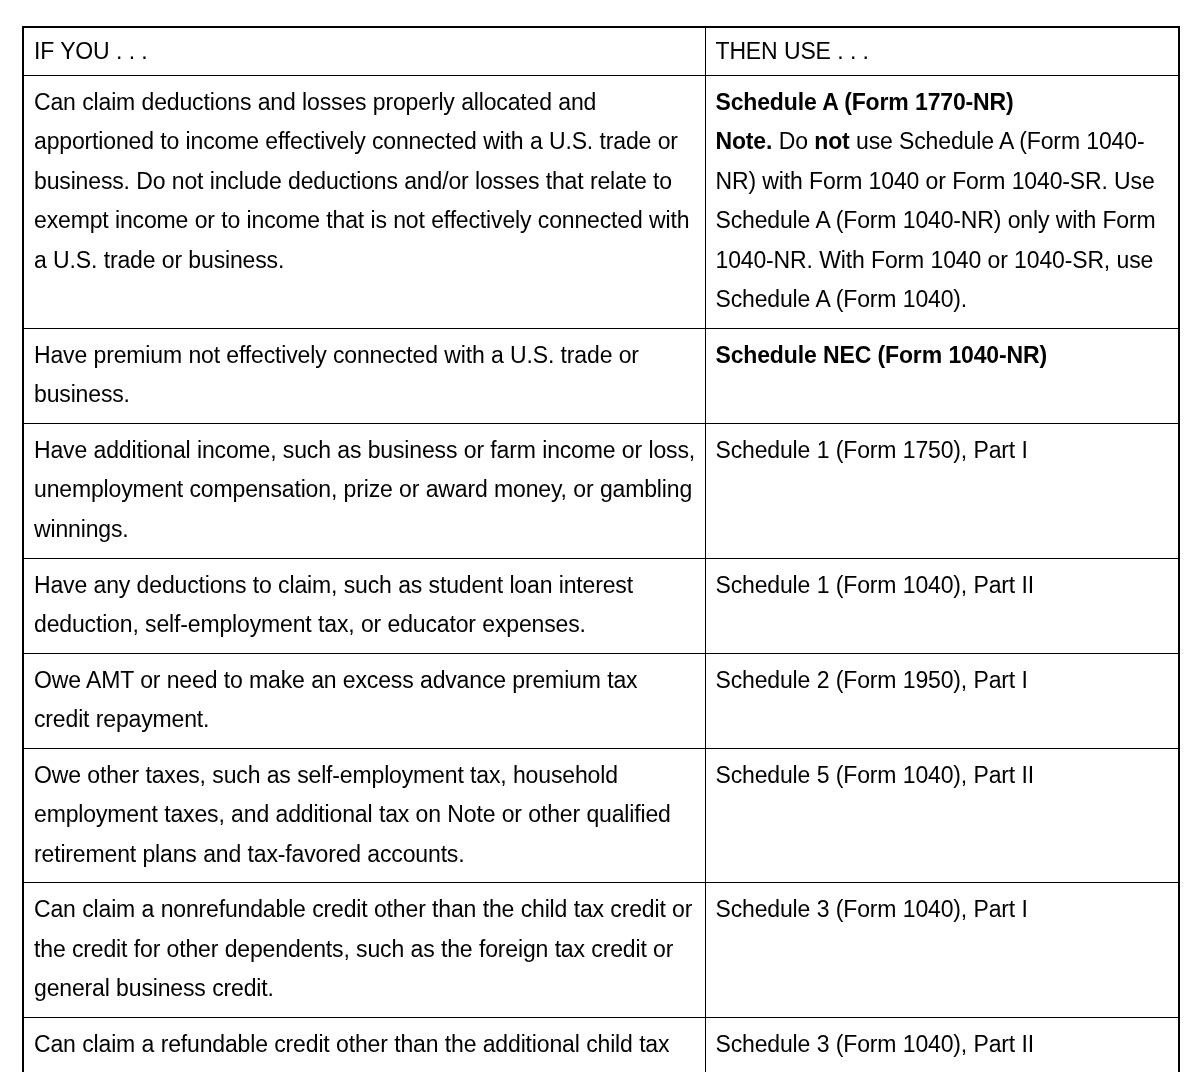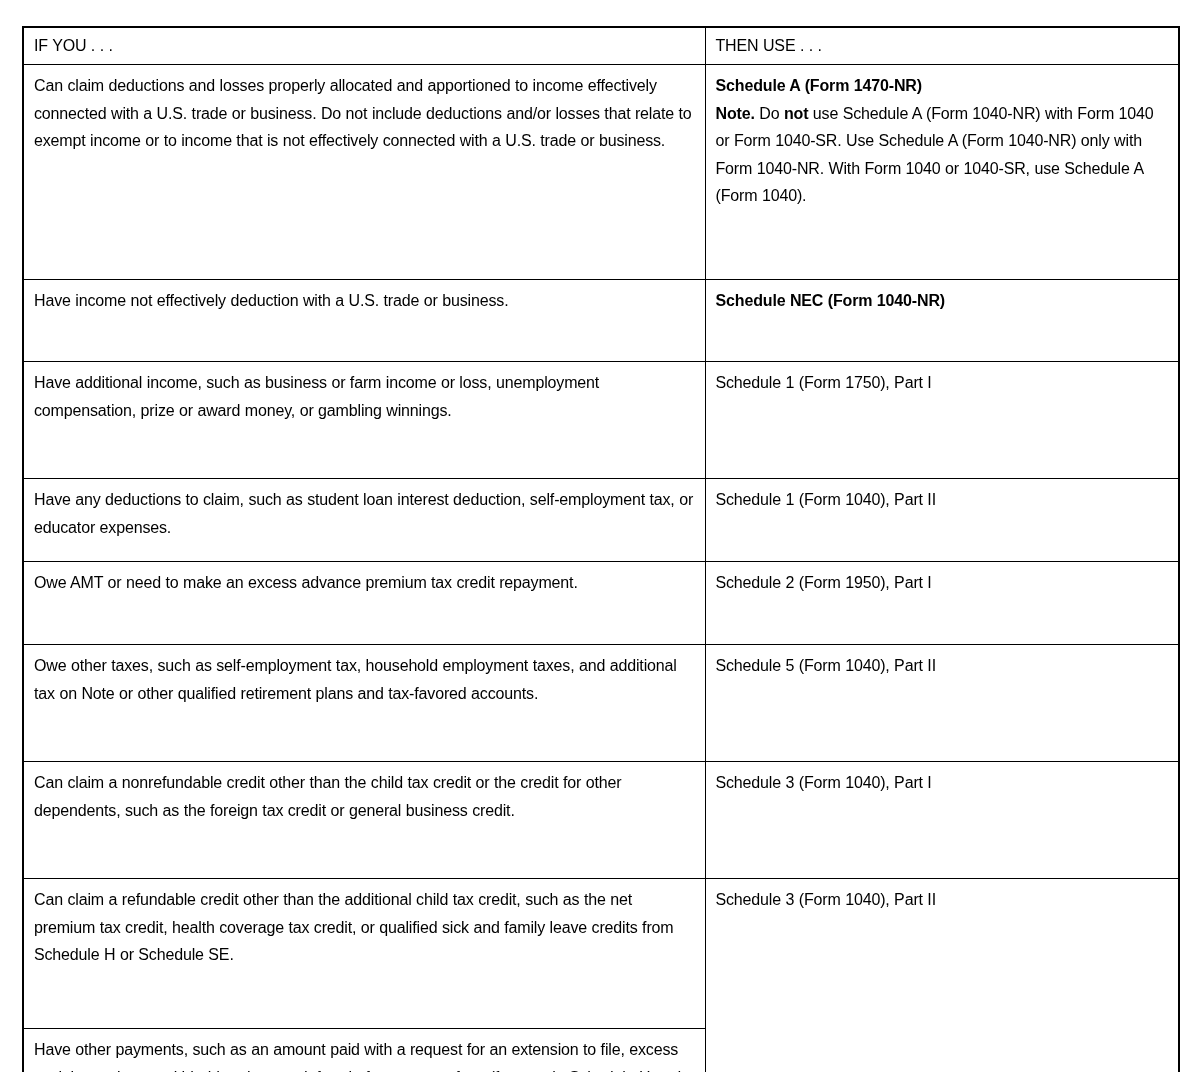"IF YOU . . ." table.sched-table td { font-size: 16px -> 23px }
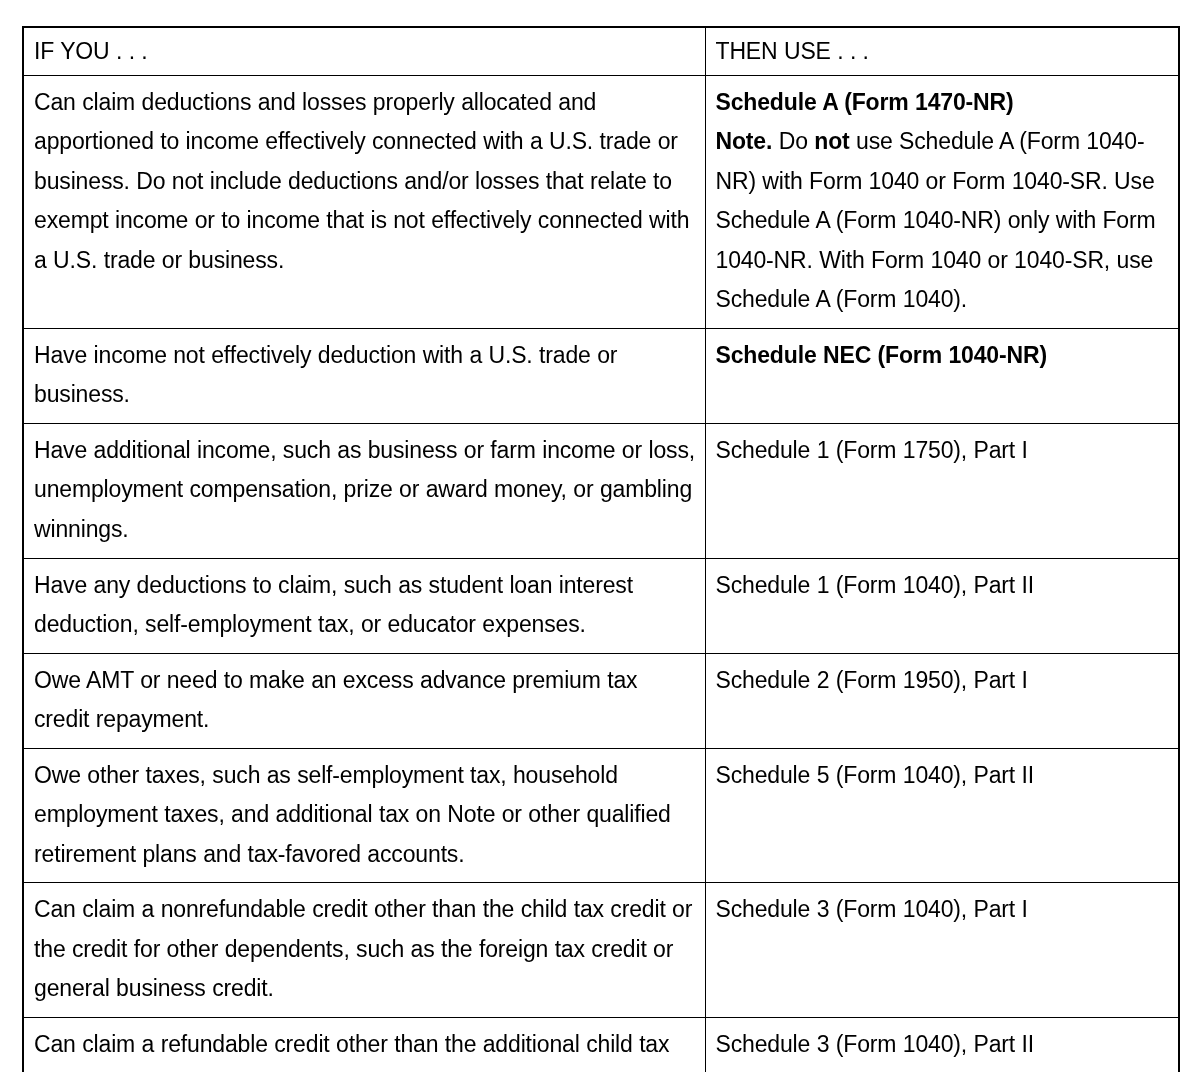"Schedule A (Form 1470-NR)" span.cell-text { text: 1470-NR -> 1770-NR }
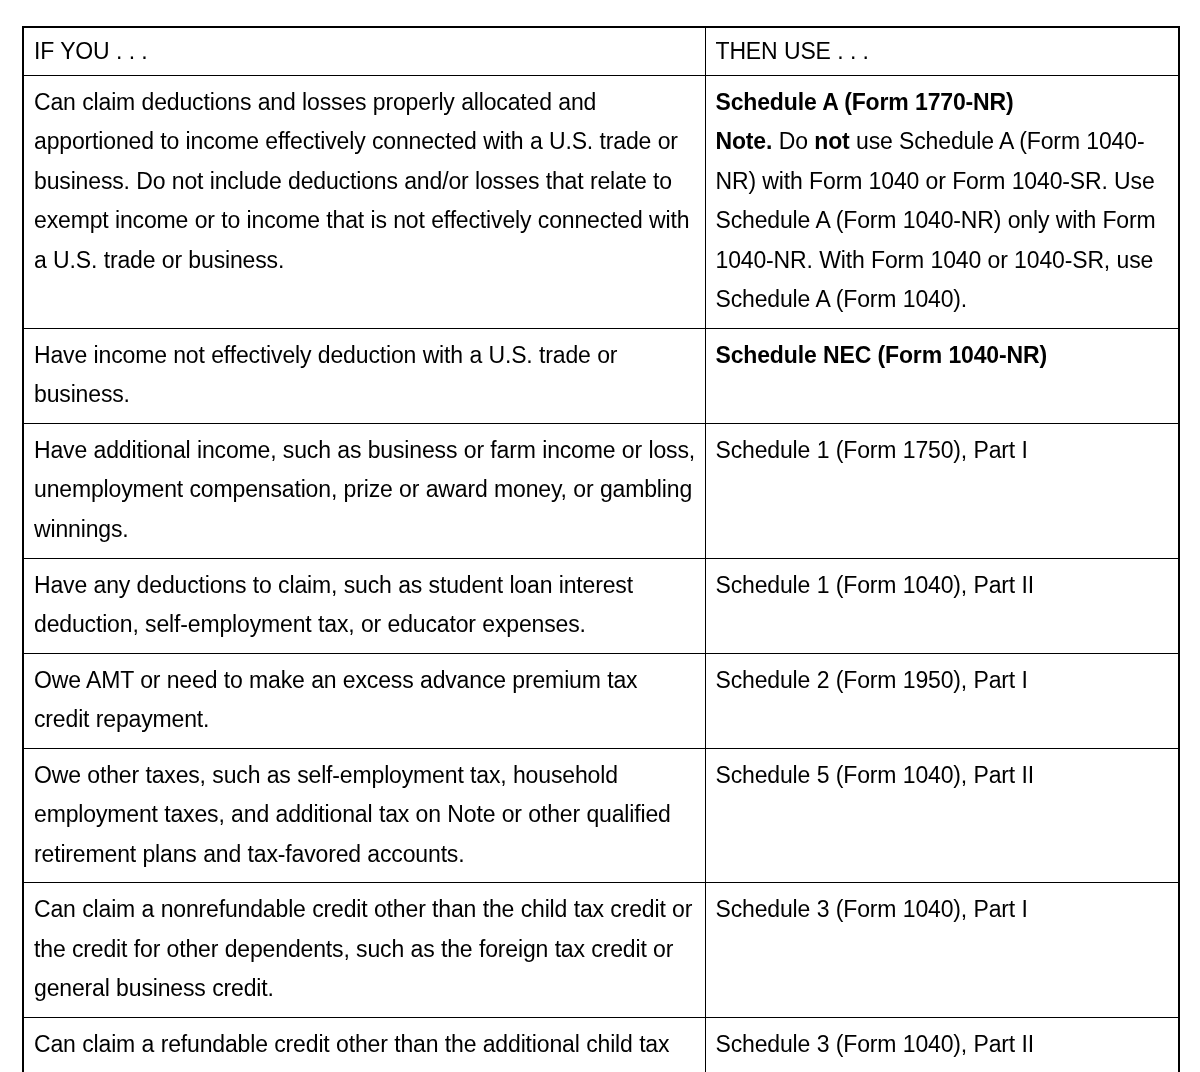"Have income not effectively deduction" span.cell-text { text: income not effectively deduction -> premium not effectively connected }
